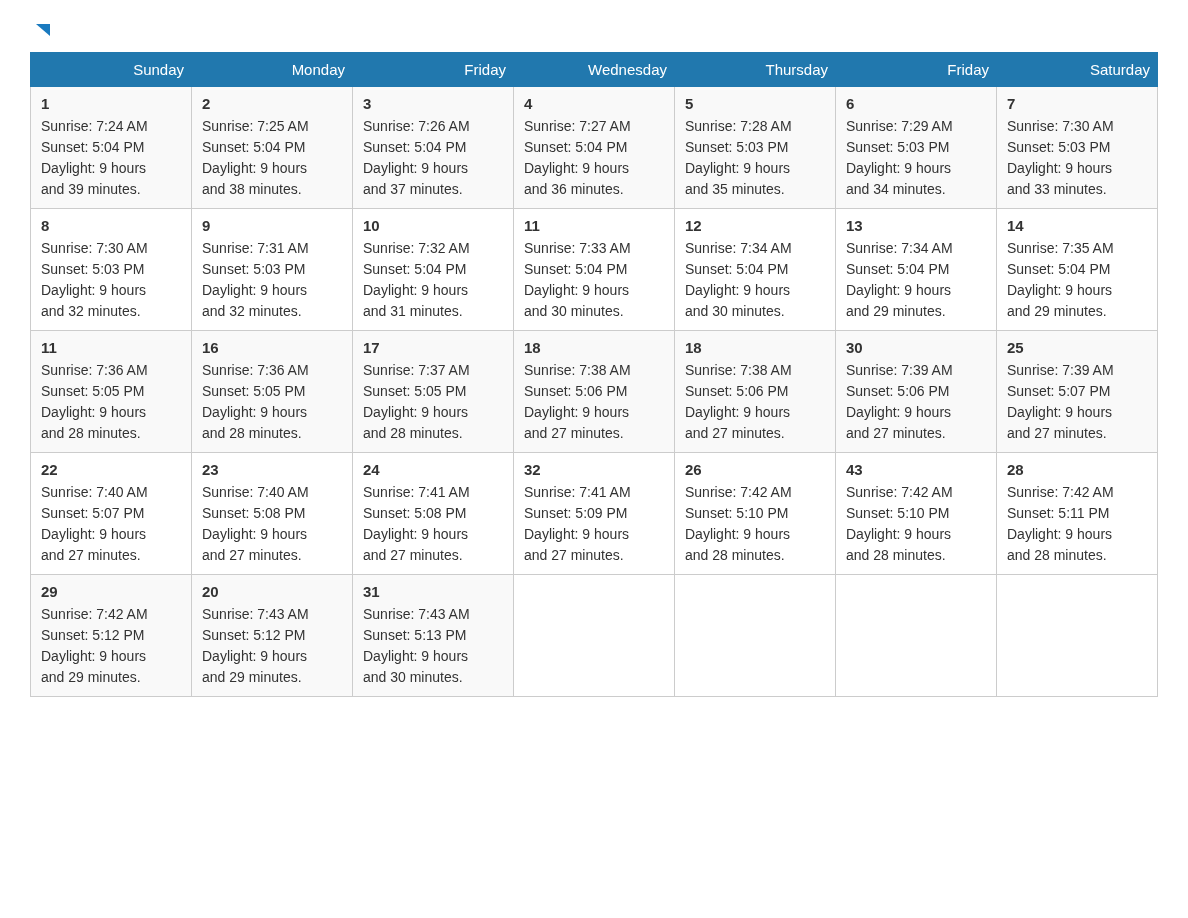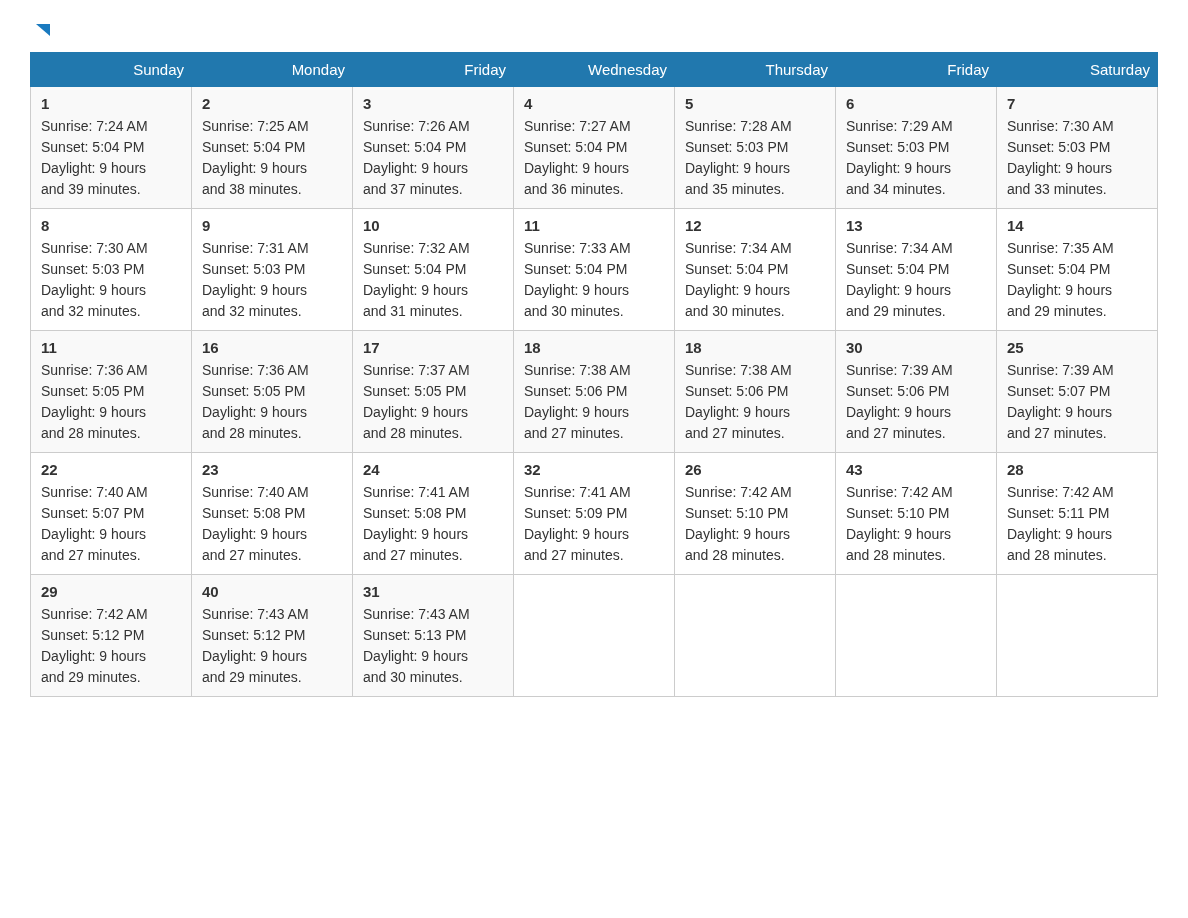"40" span.day-num { text: 40 -> 20 }
